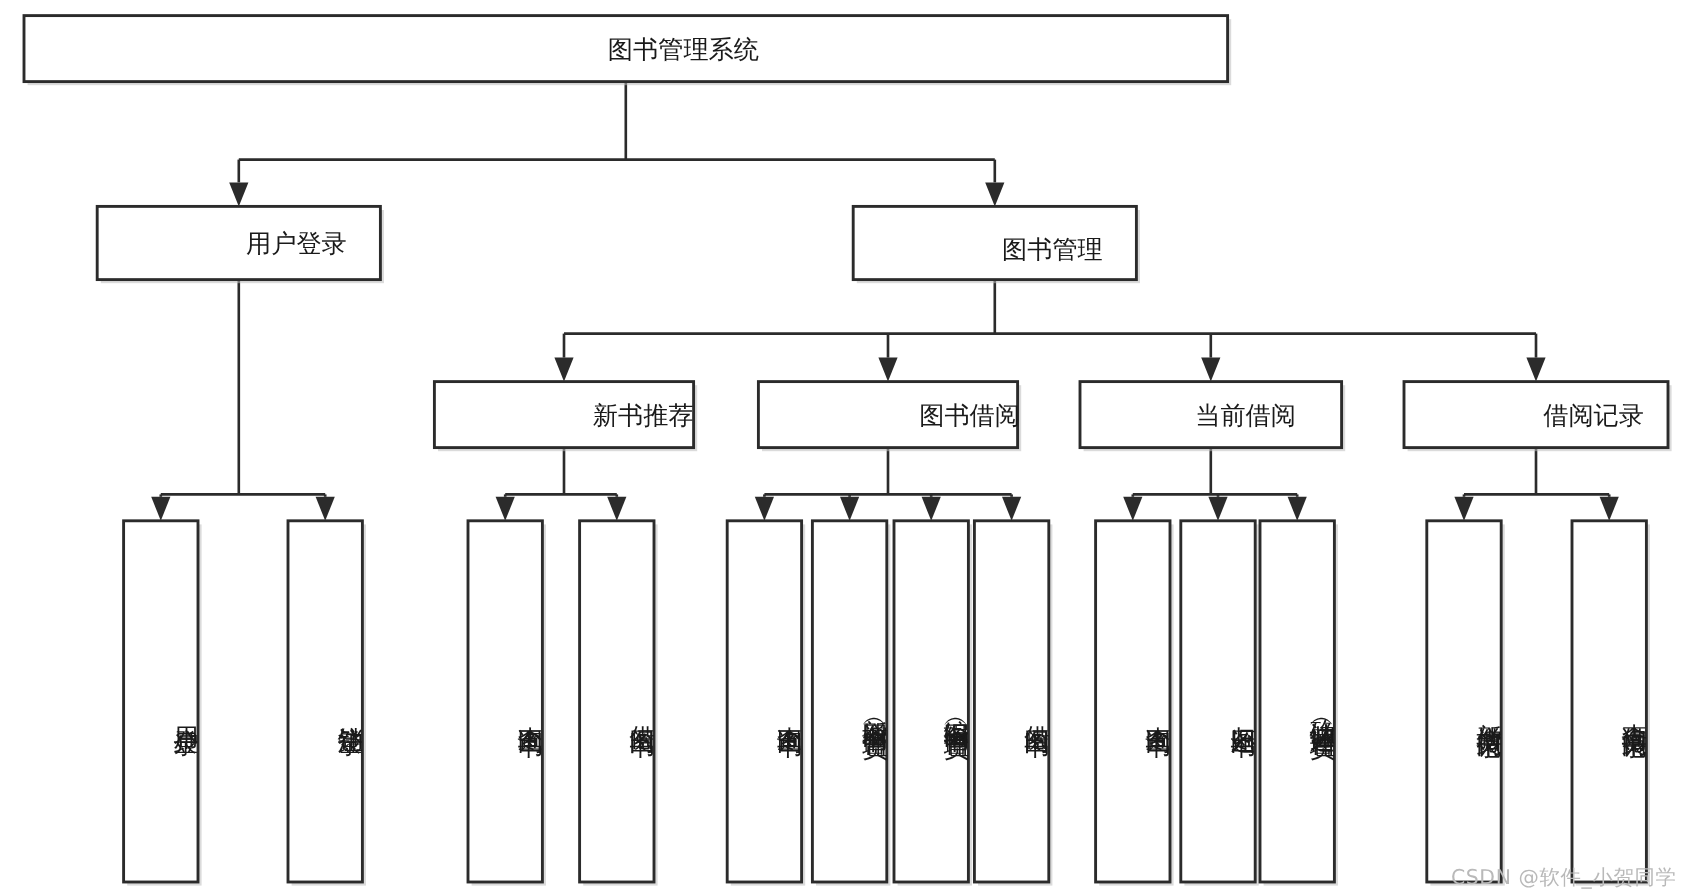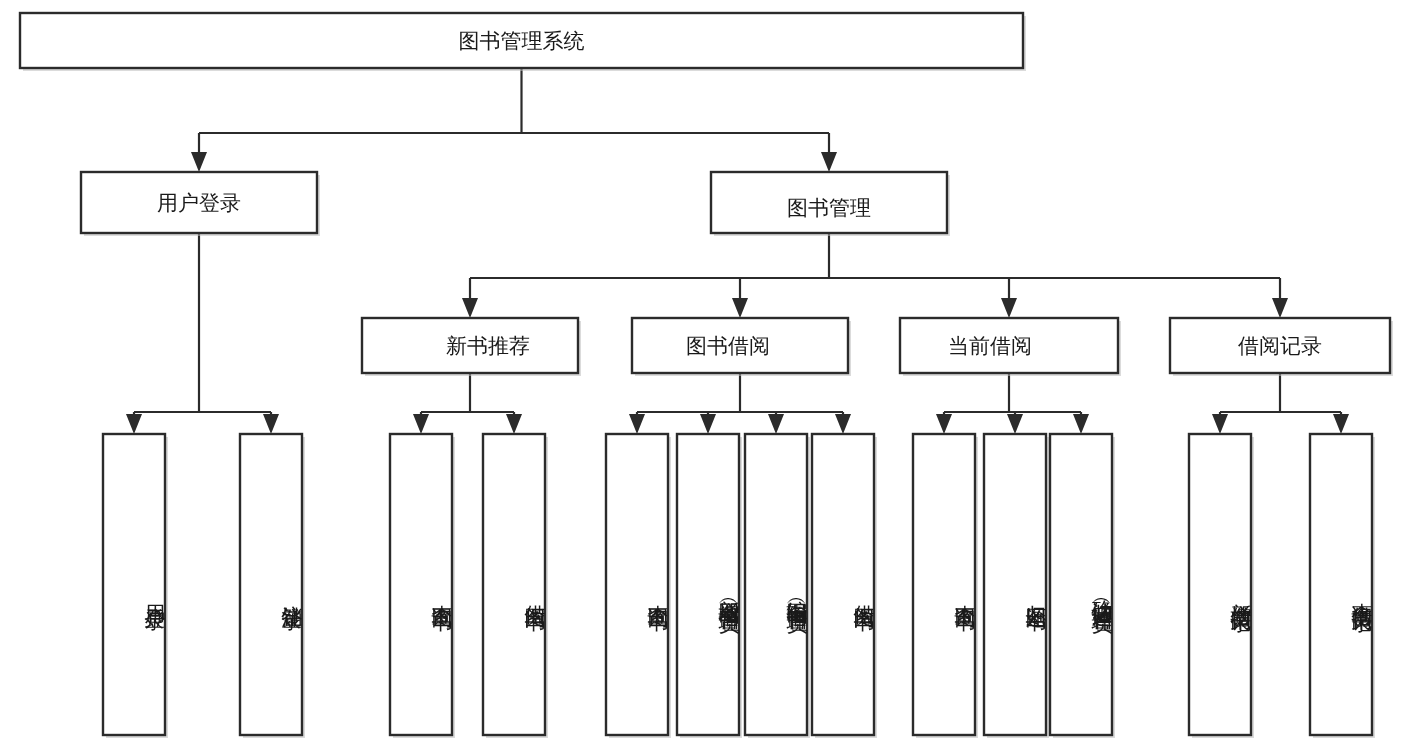"图书管理系统" .horiz-text-wrap { padding-left: none -> 48px }
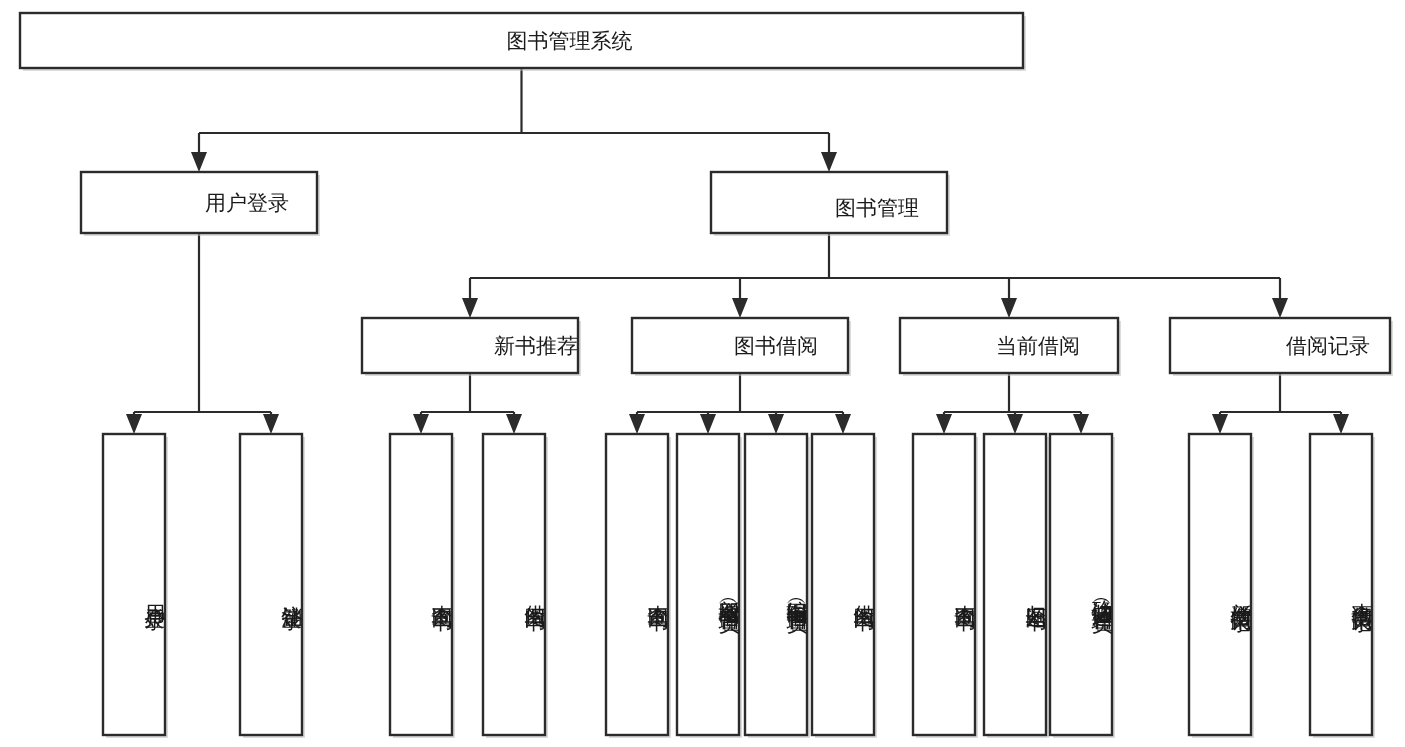"图书借阅" div.horiz-text-wrap { left: 600px -> 632px }
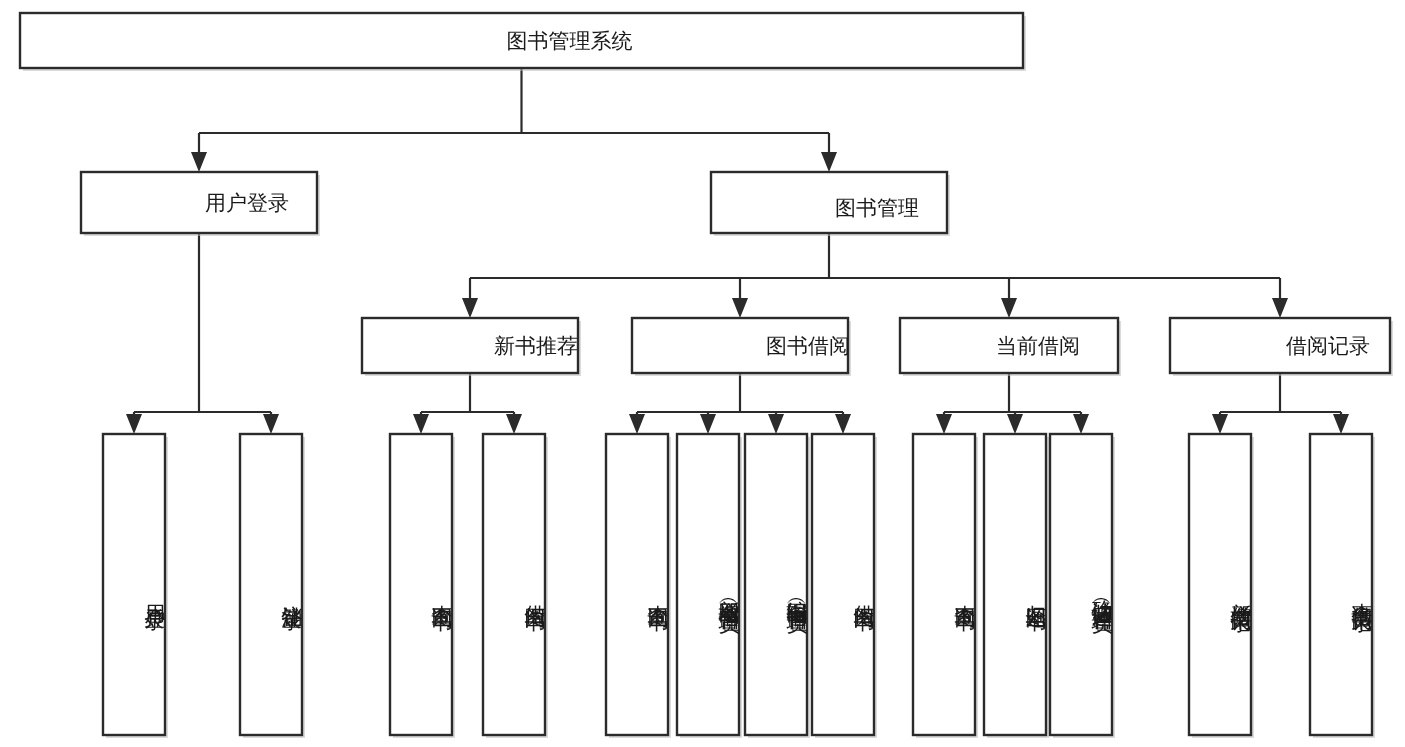"CSDN @软件_小贺同学" div { html: none -> <div>CSDN @软件_小贺同学</div> }
